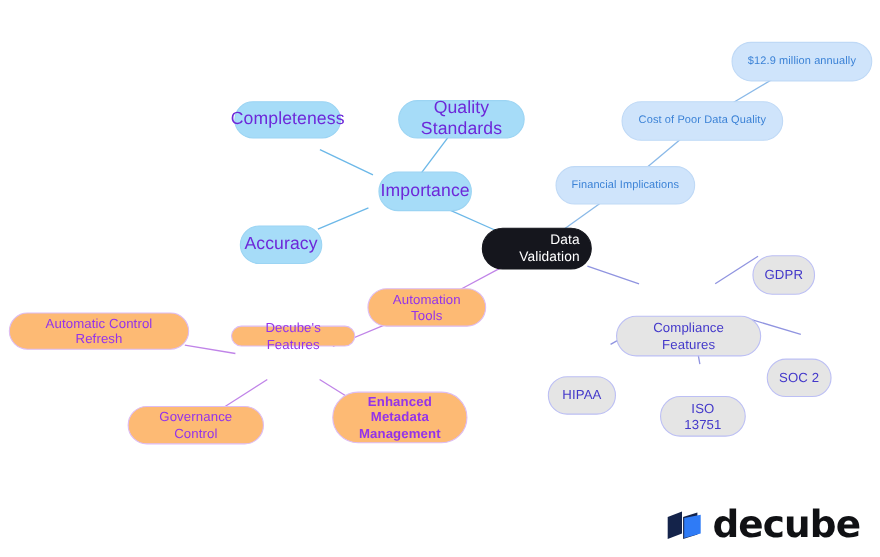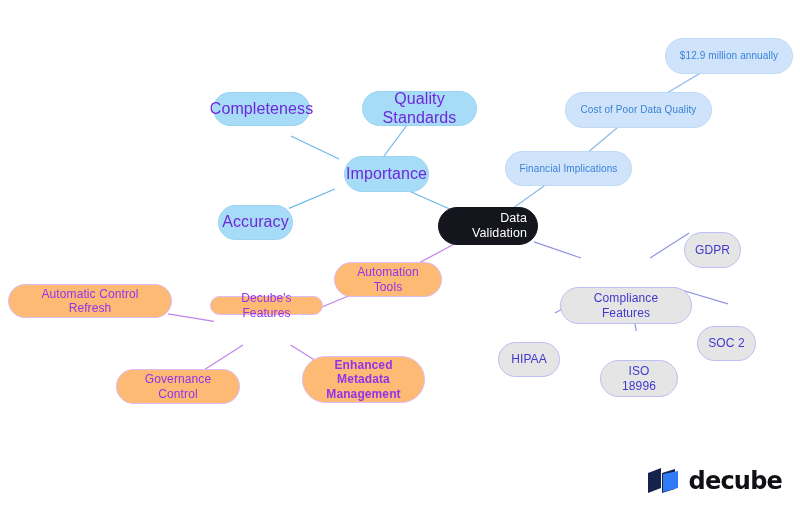"ISO 18996" span { text: 18996 -> 13751 }
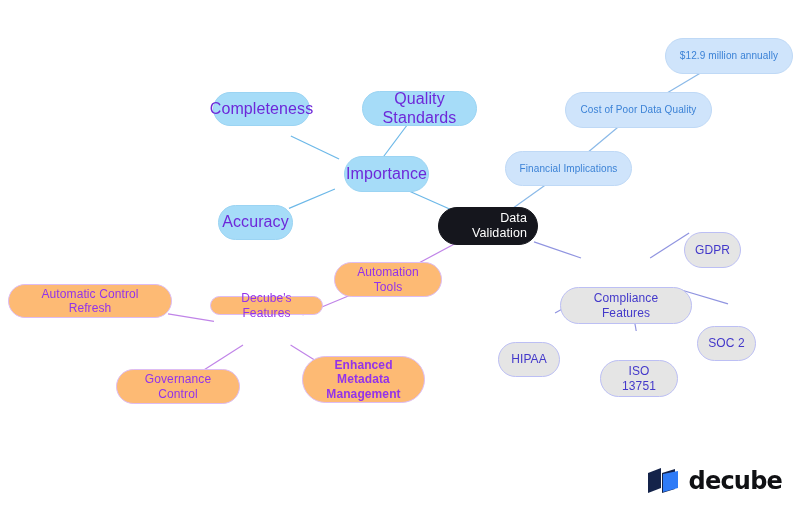"decube" .logo-word { font-size: 24px -> 34px }
